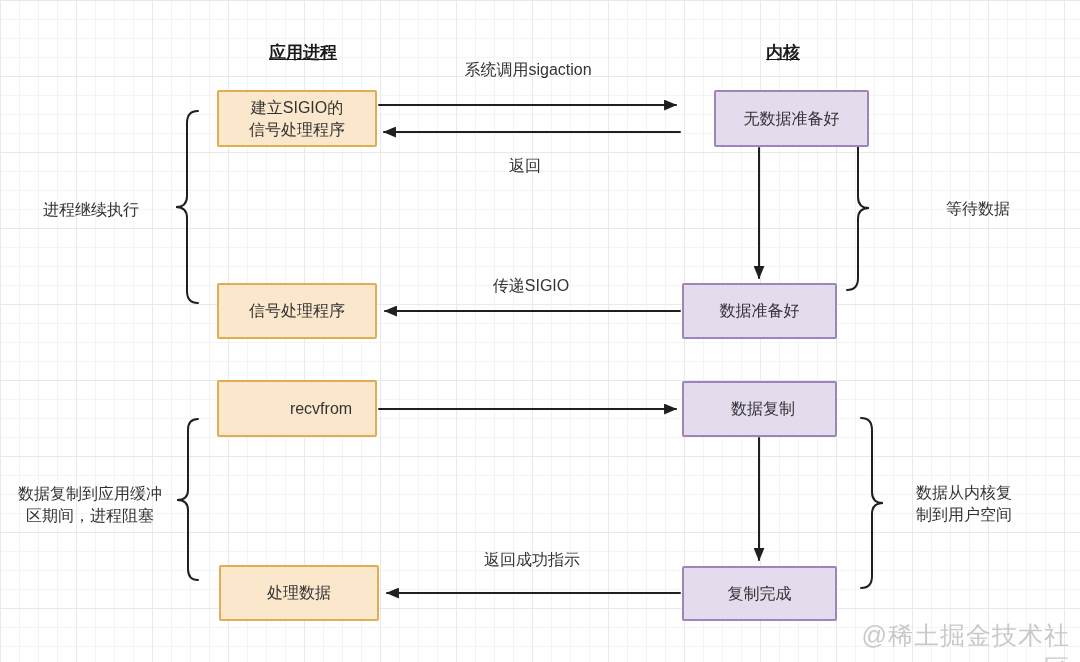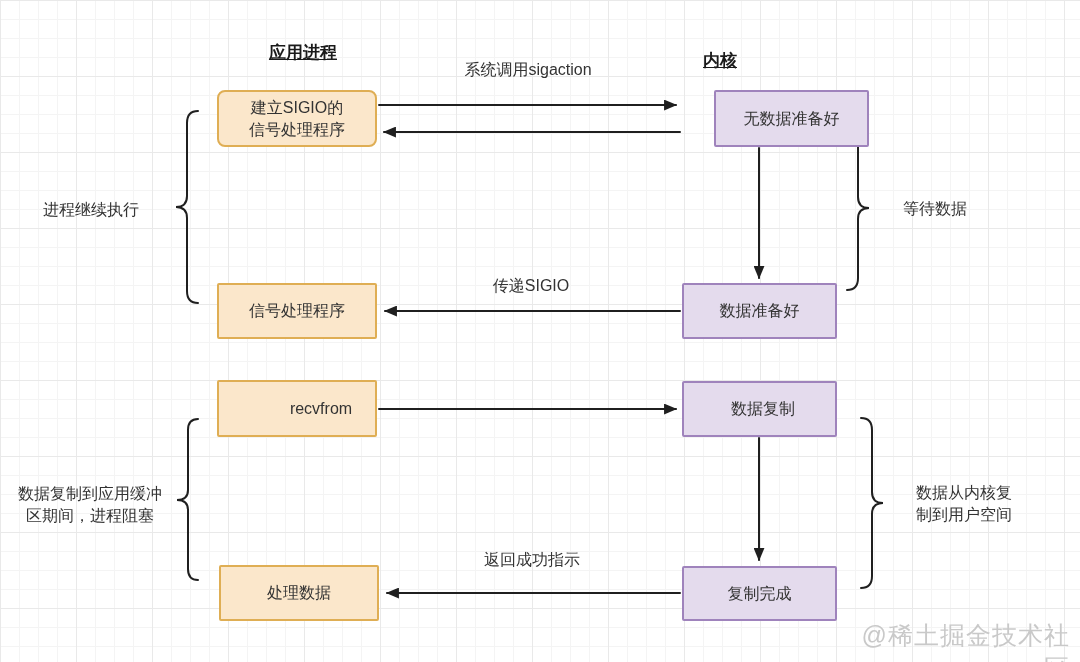"内核" .hdr-kernel { left: 660px -> 723px; margin-top: 8px -> none }
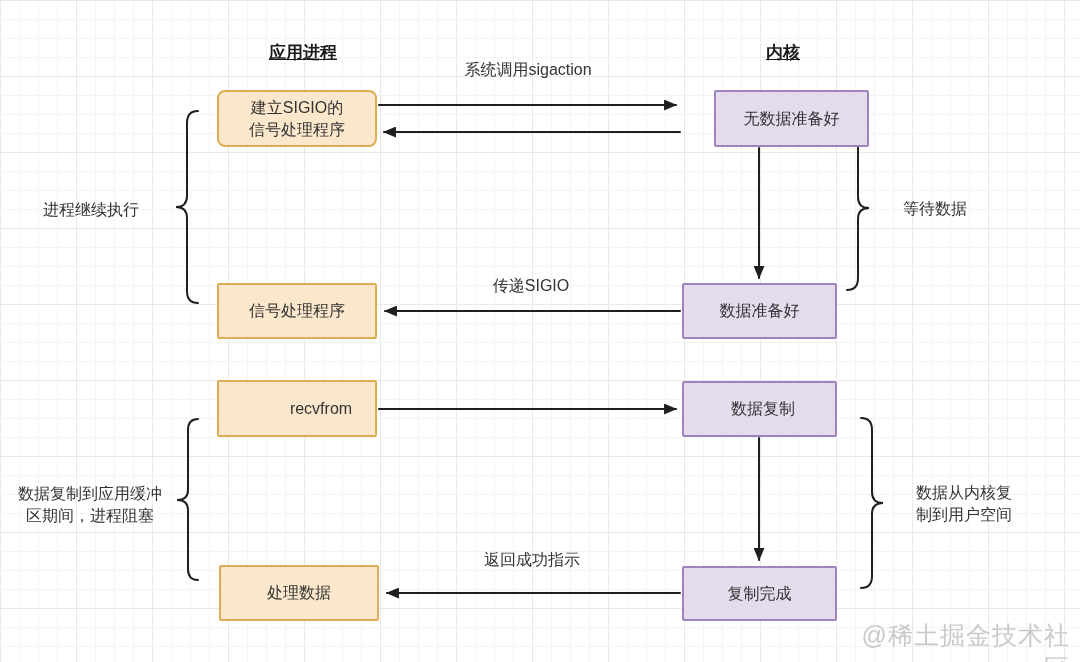"建立SIGIO的" .preline { border-radius: 8px -> none }
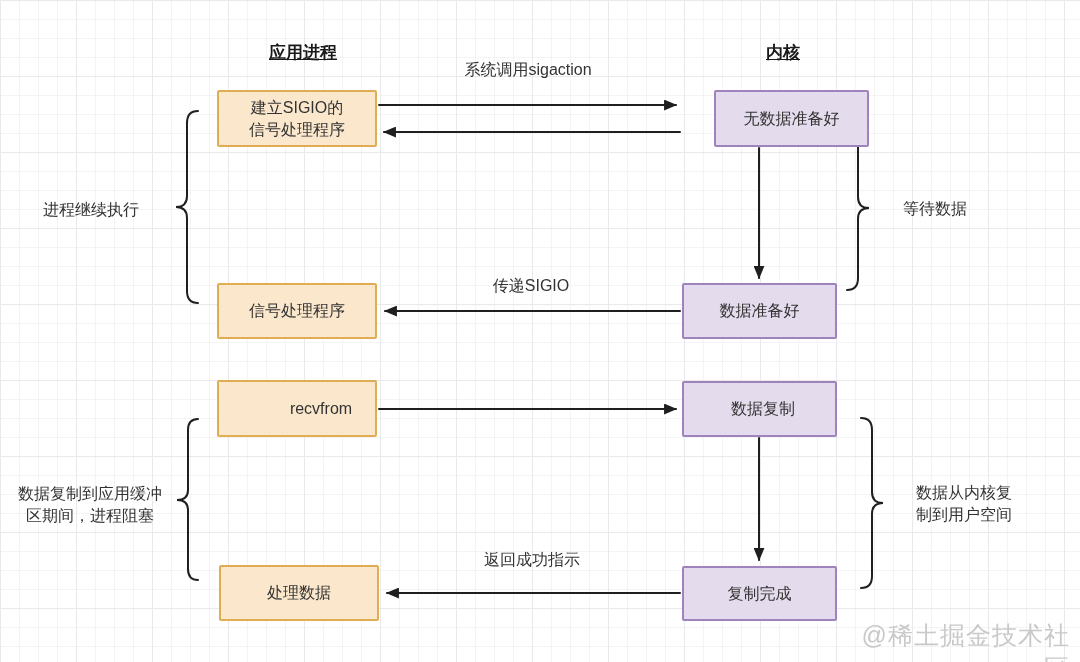"返回" div.abs { html: none -> <div>返回</div> }
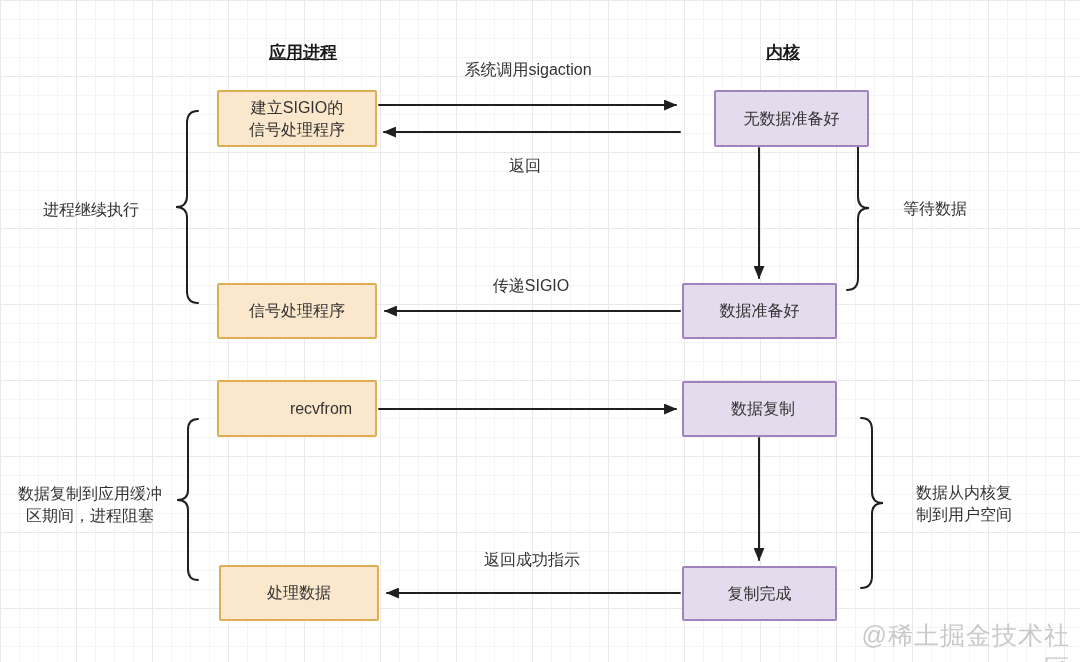"等待数据" .lbl-wait { padding-left: none -> 43px }
